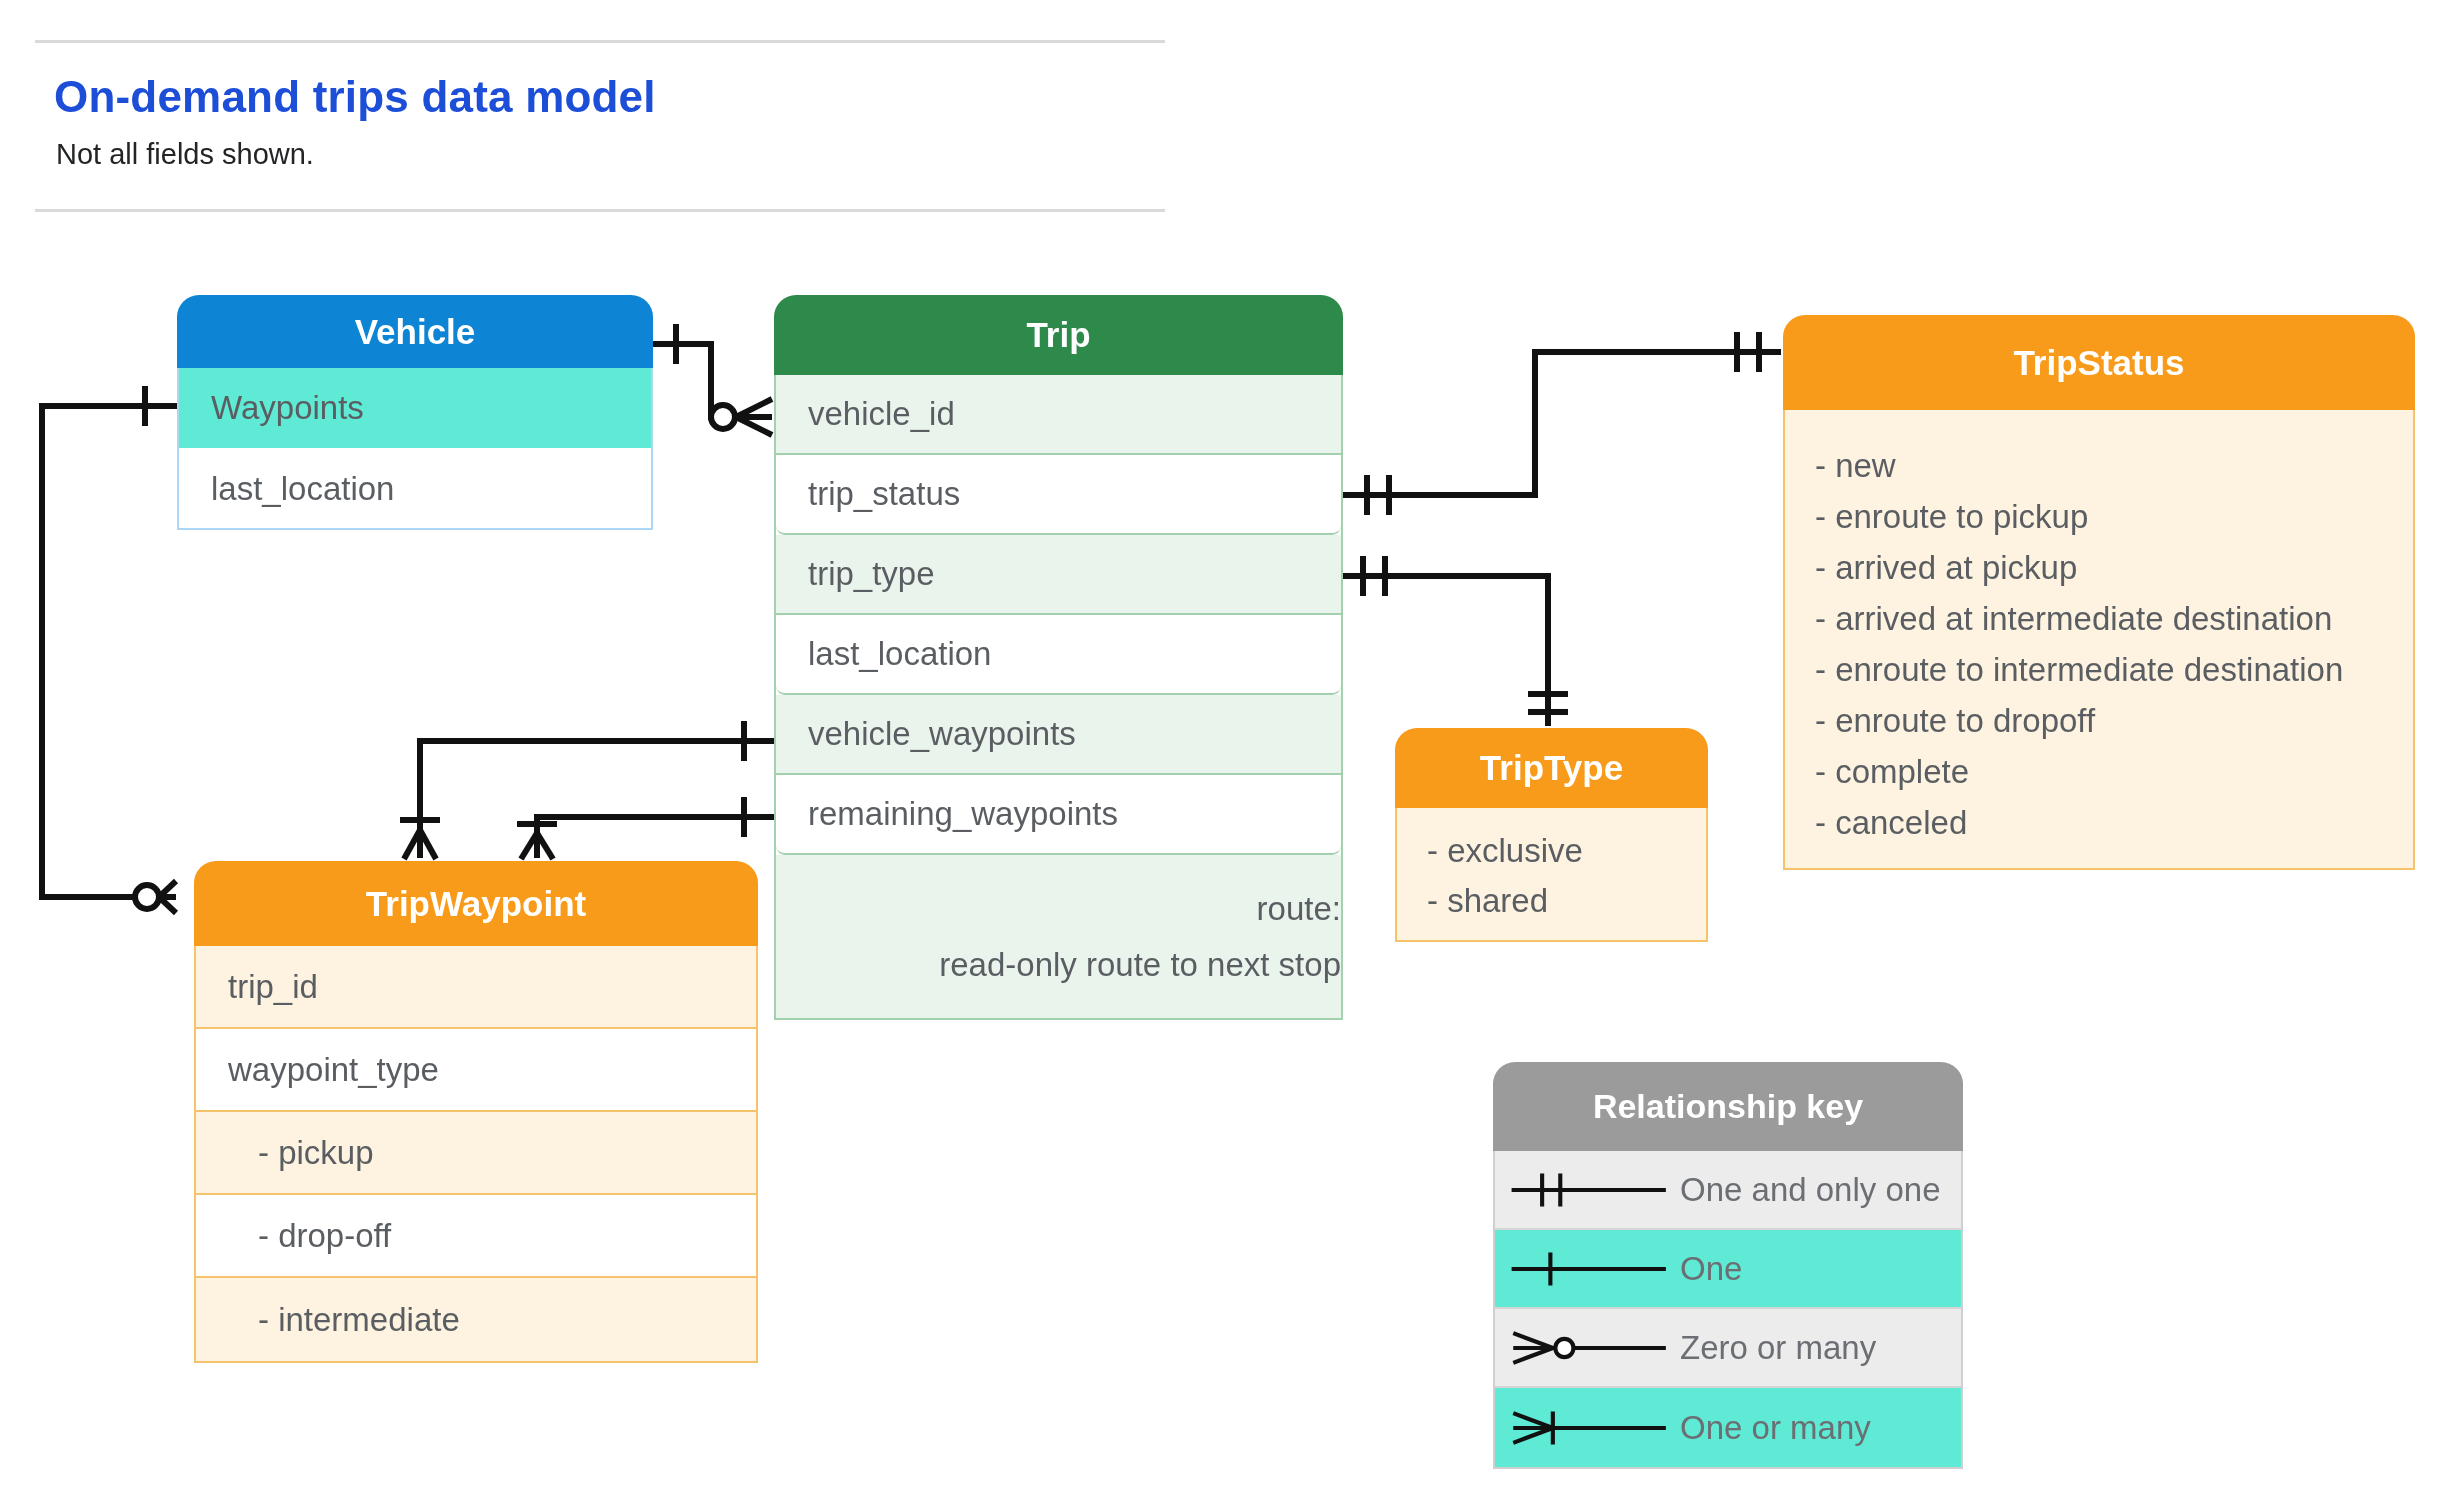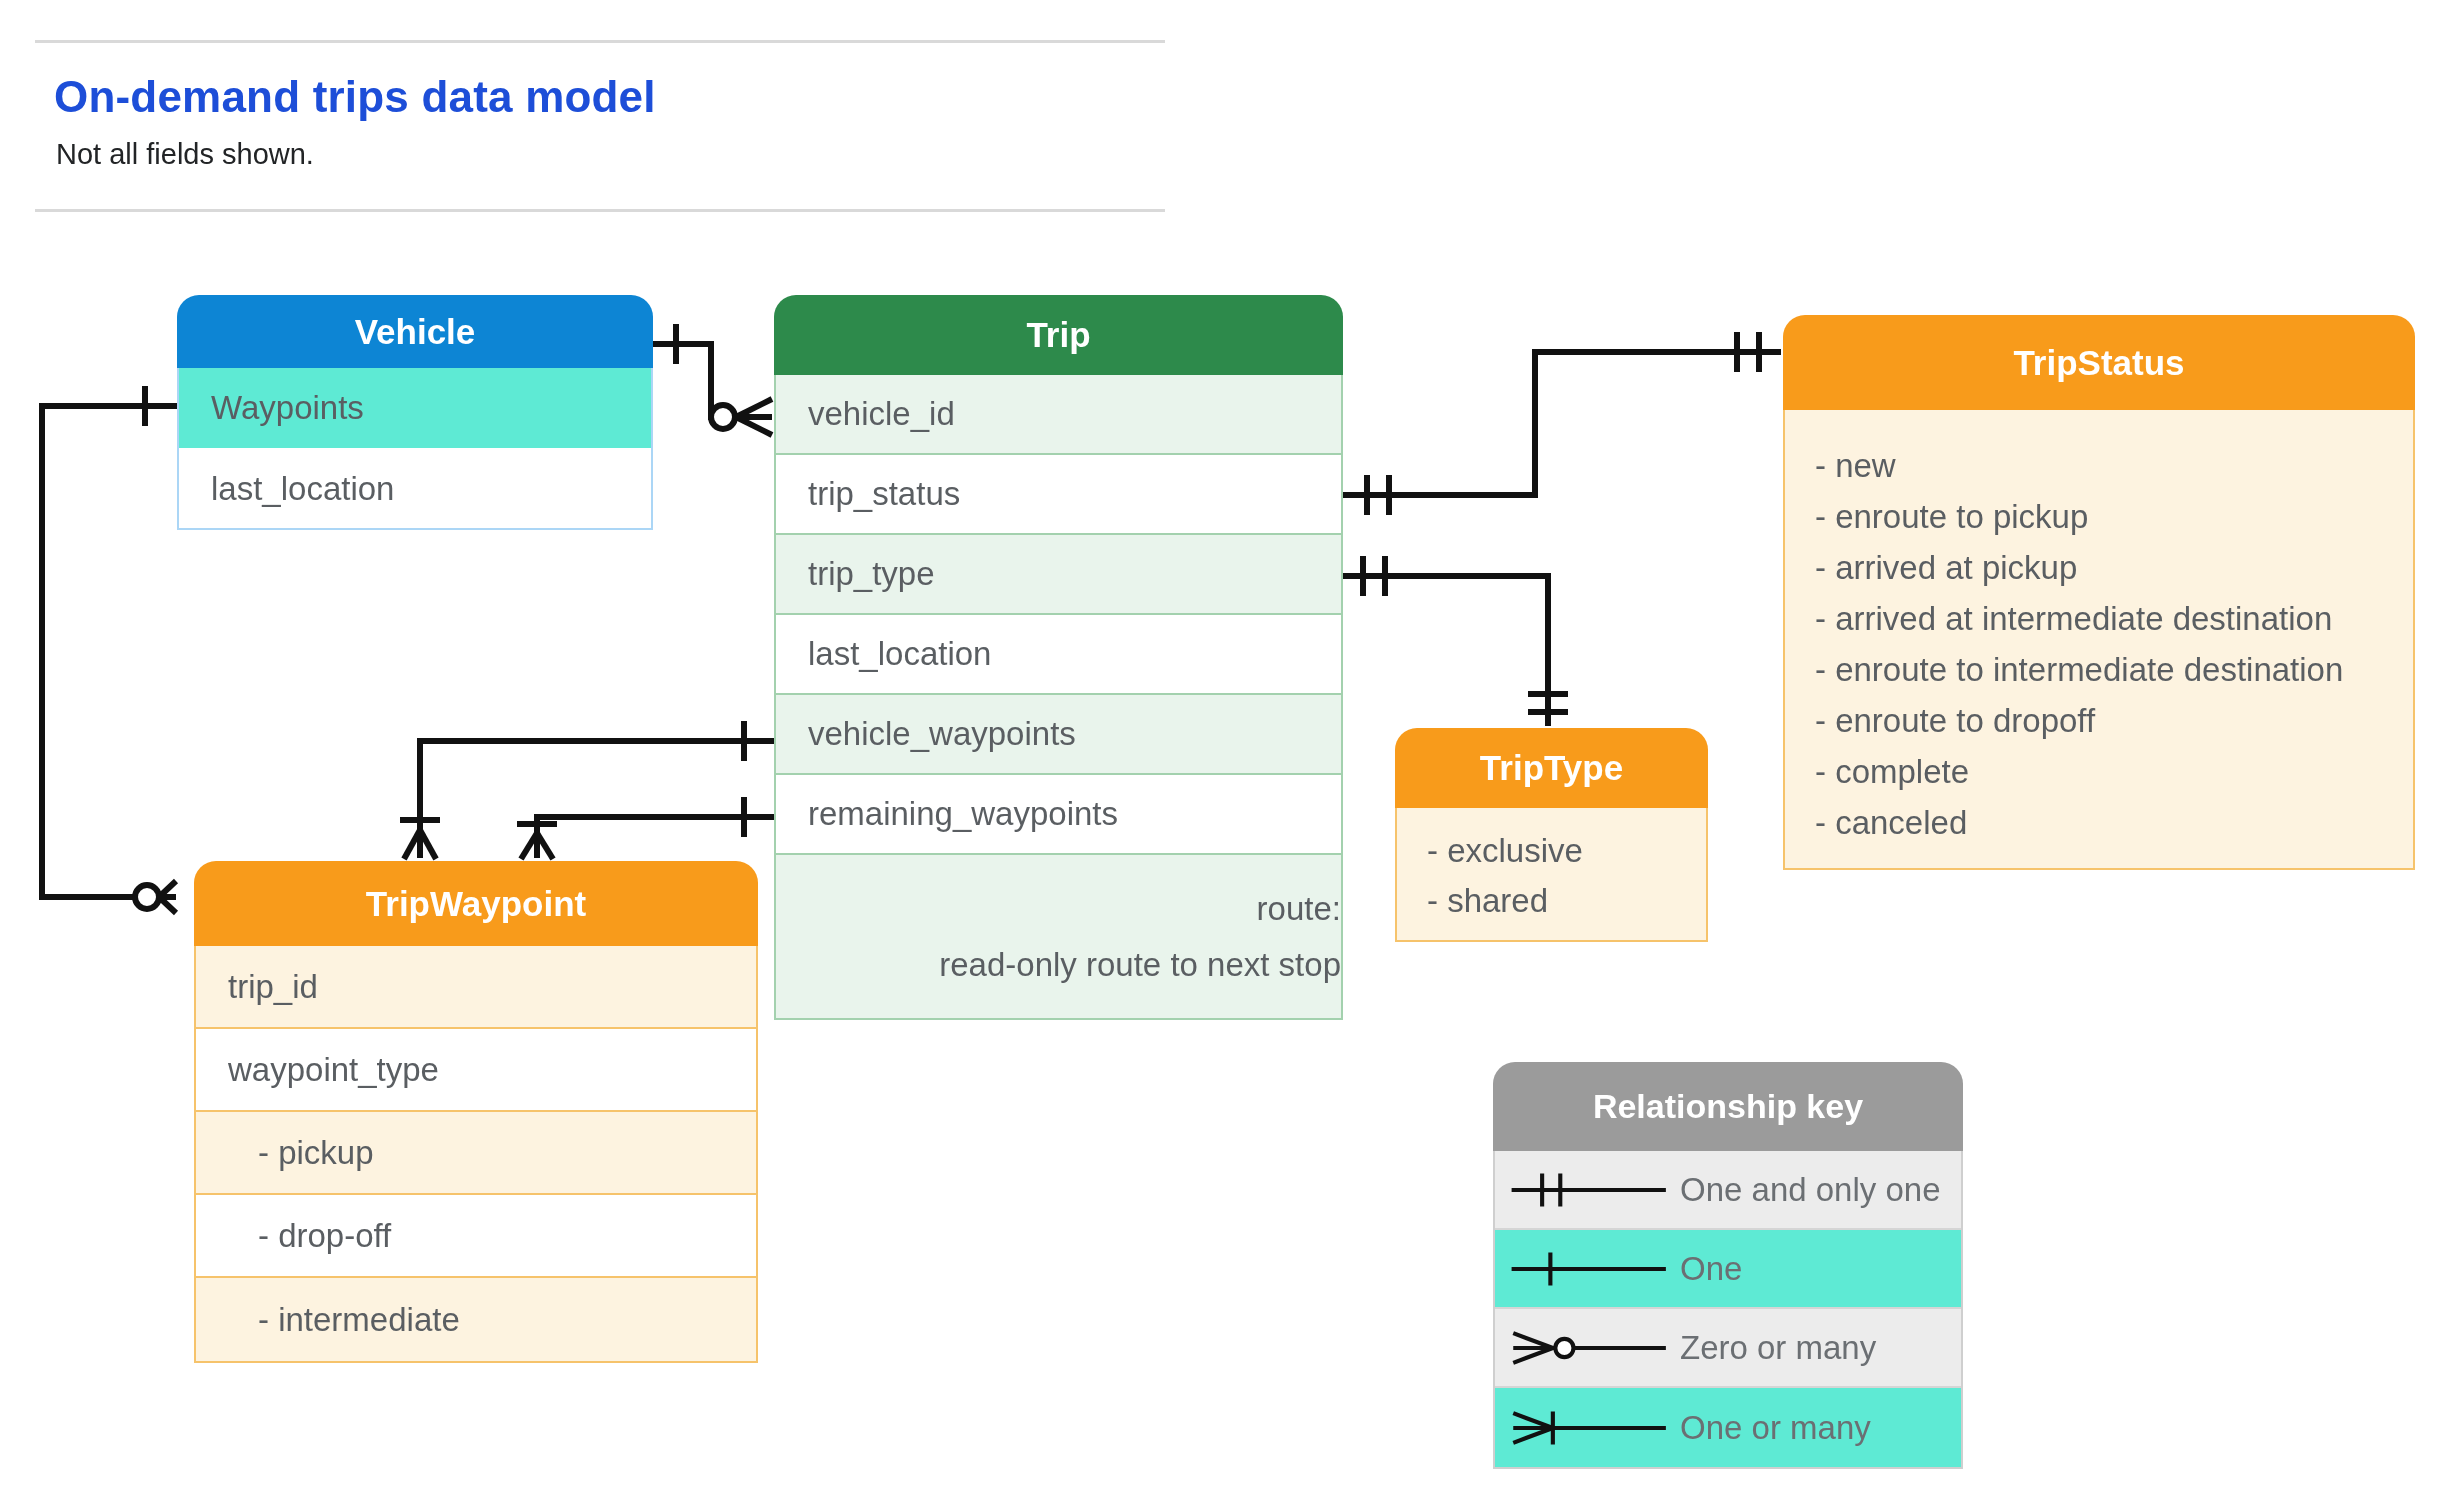"trip_status" .row.green-b { border-radius: none -> 9px }
